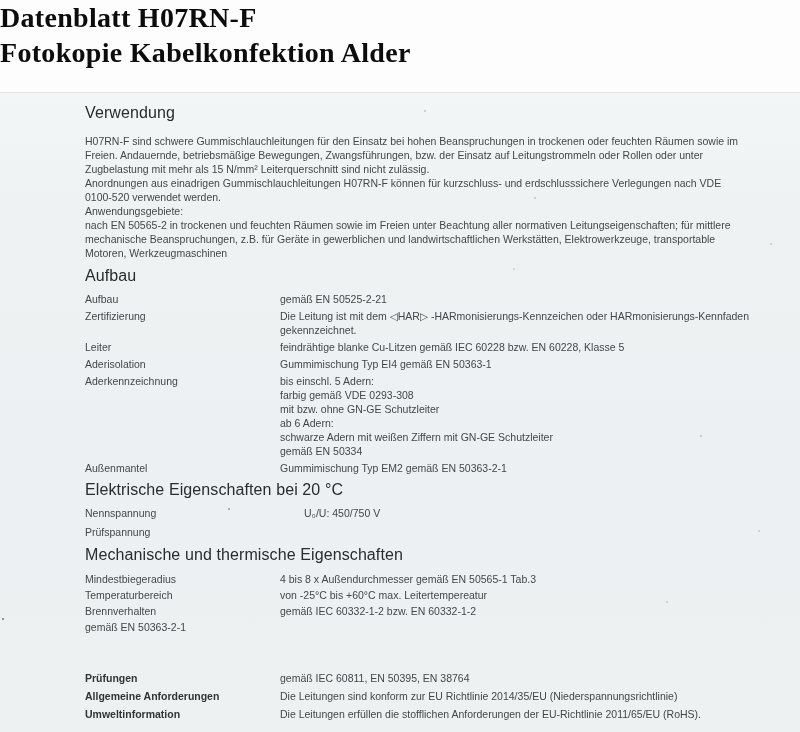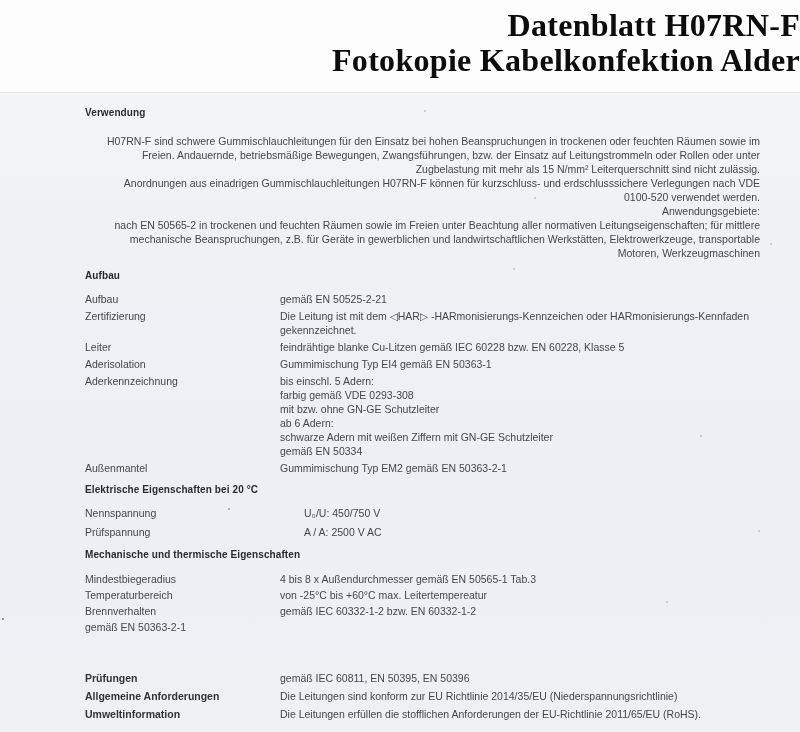"Datenblatt H07RN-F" .title-block { font-size: 32px -> 28px; padding-top: 8px -> 0; text-align: right -> left }
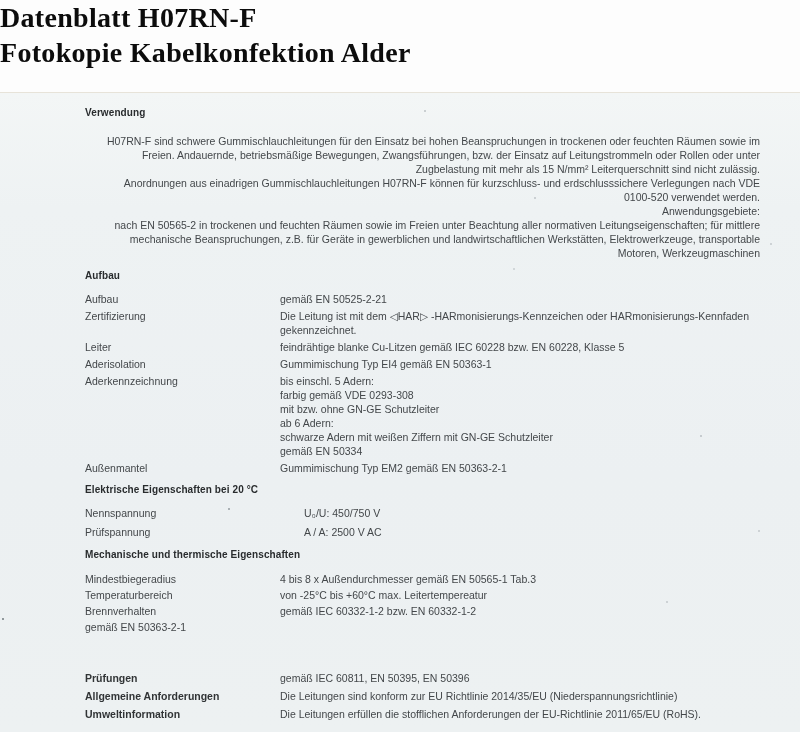"Verwendung" .scan h2 { font-size: 10px -> 16px; font-weight: bold -> normal }
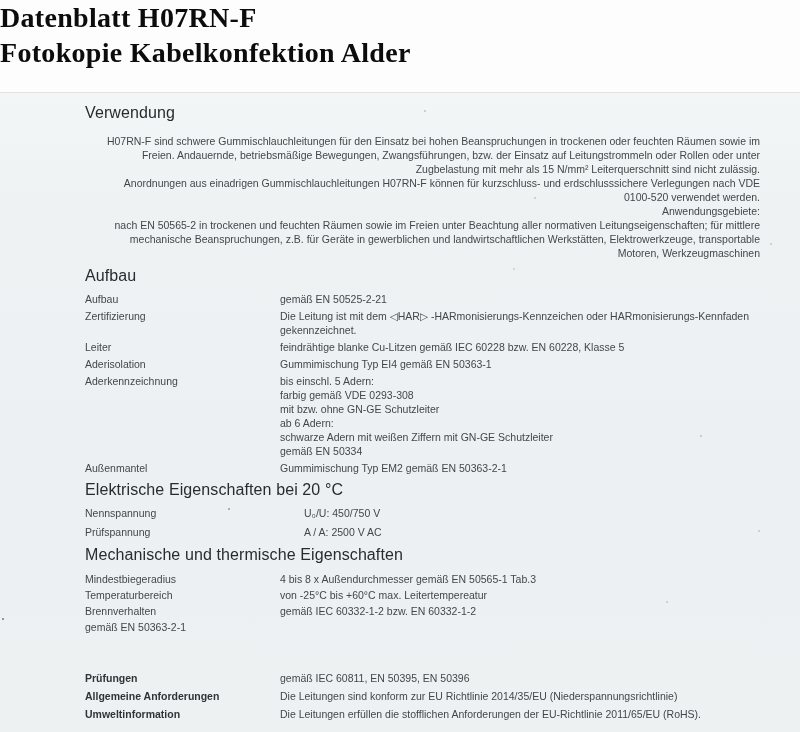"H07RN-F sind schwere" .intro { text-align: right -> none }
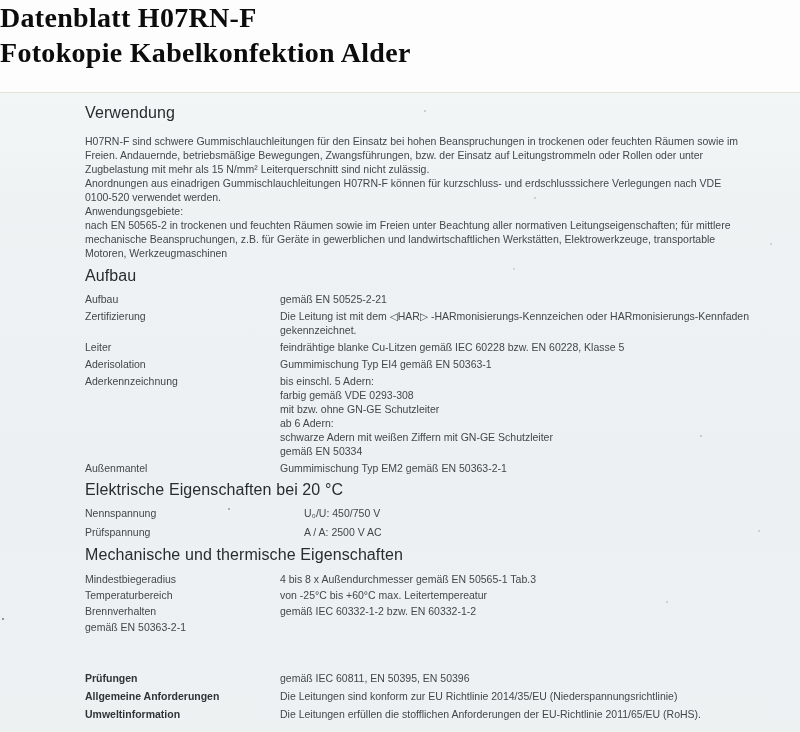"A / A: 2500 V" div.value { html: <div>A / A: 2500 V AC</div> -> none }
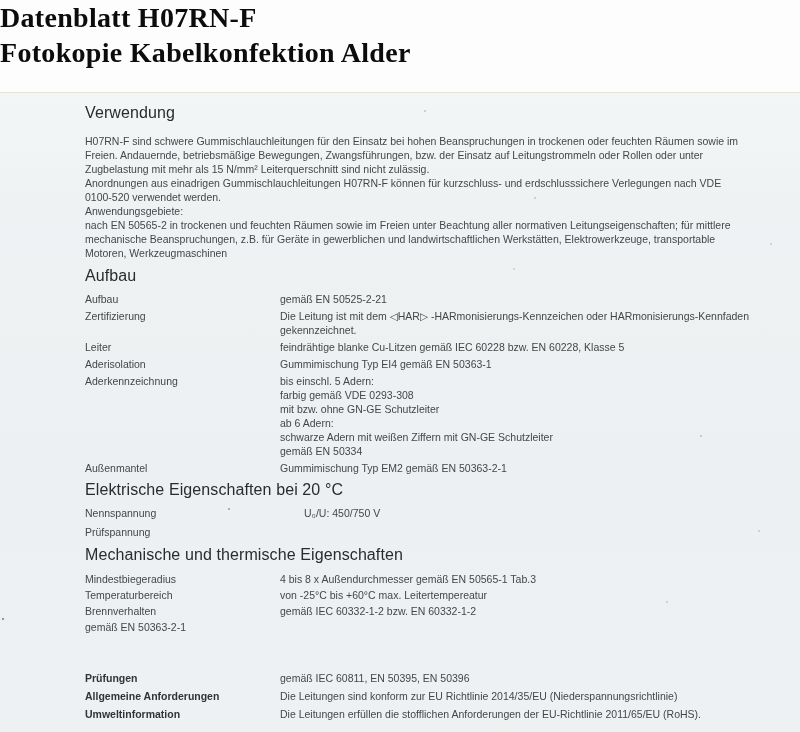"gemäß IEC 60811, EN 50395," div.value { text: 50396 -> 38764 }
